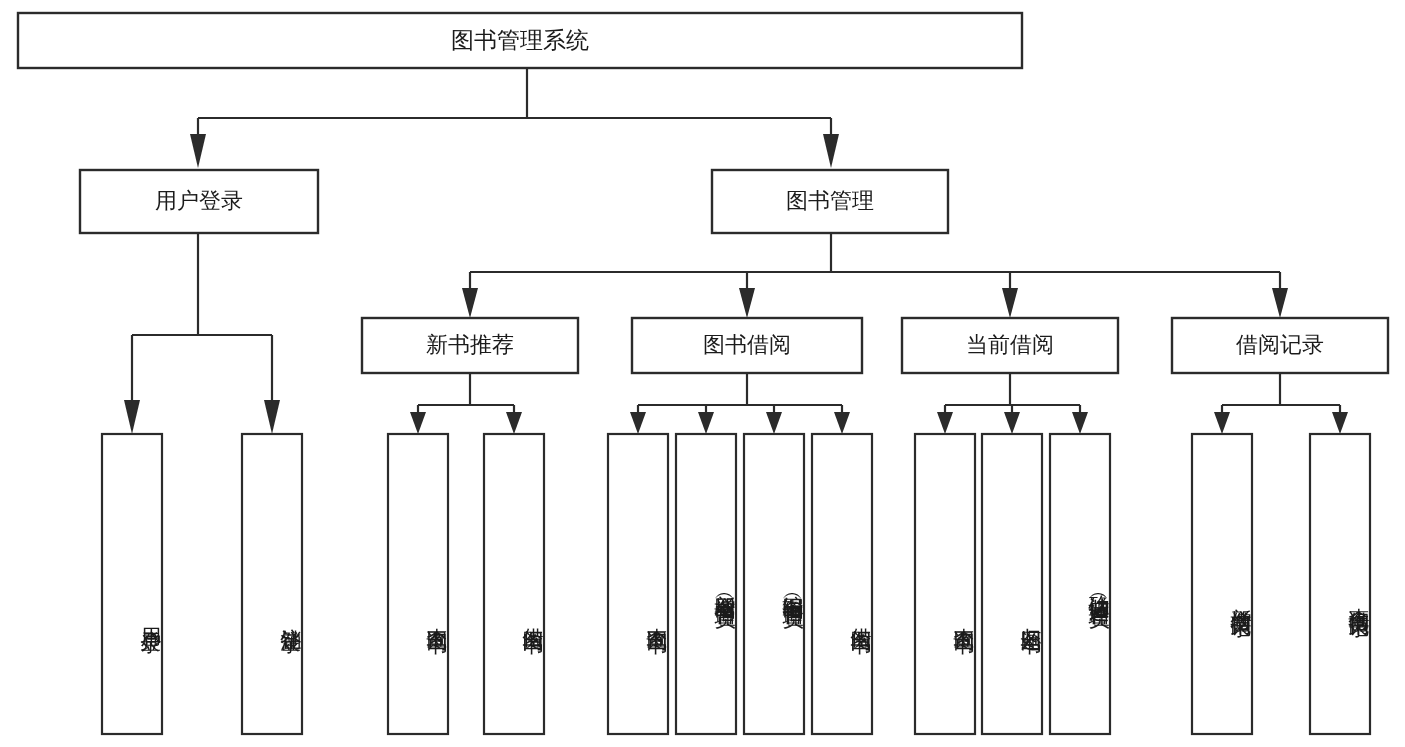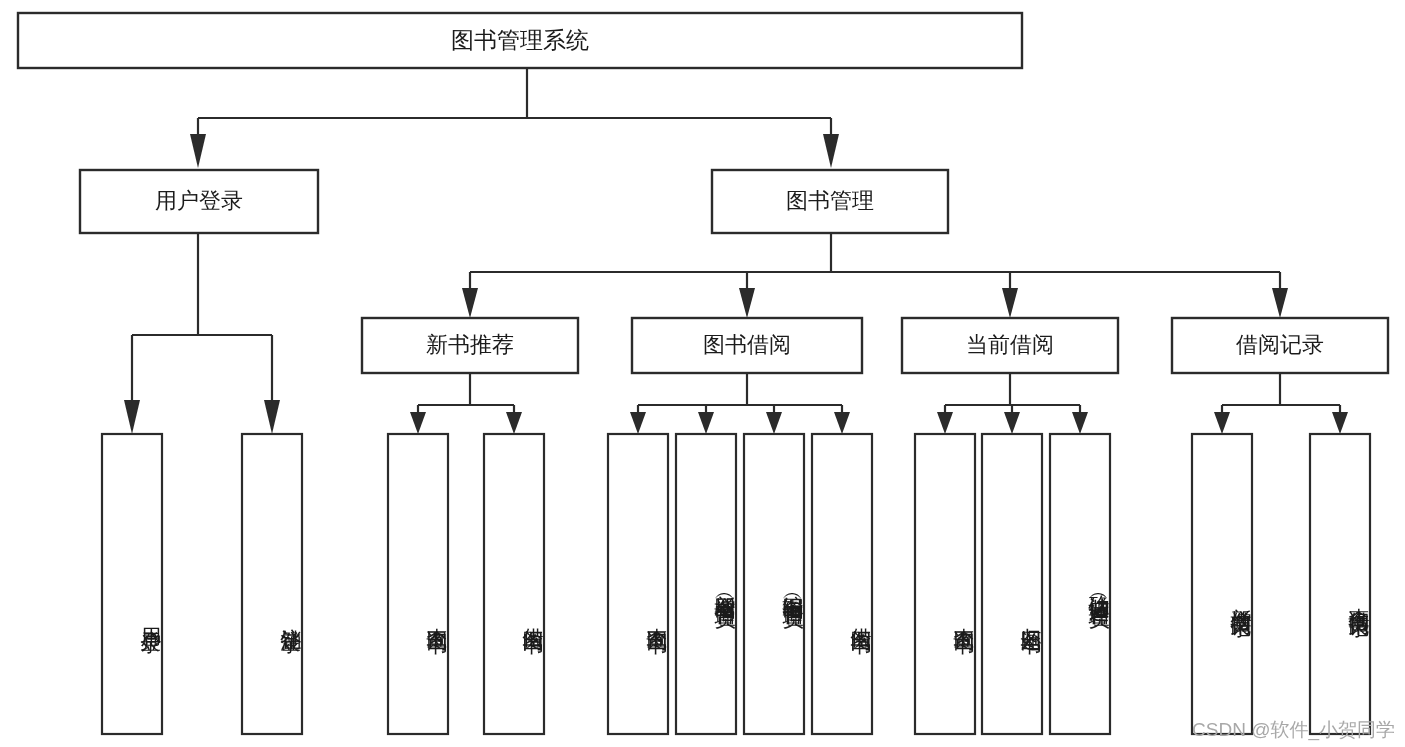"CSDN @软件_小贺同学" div.watermark { html: <div>CSDN @软件_小贺同学</div> -> none }
